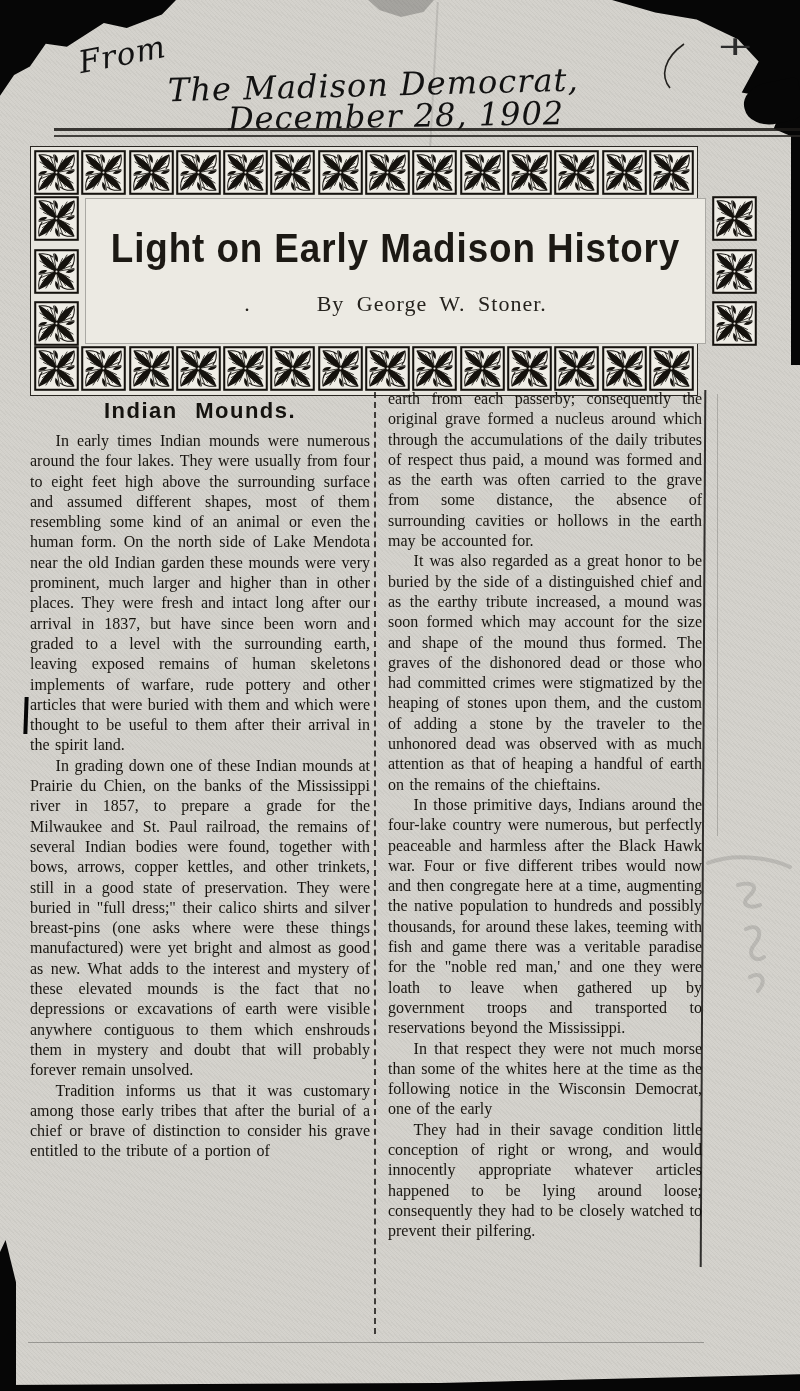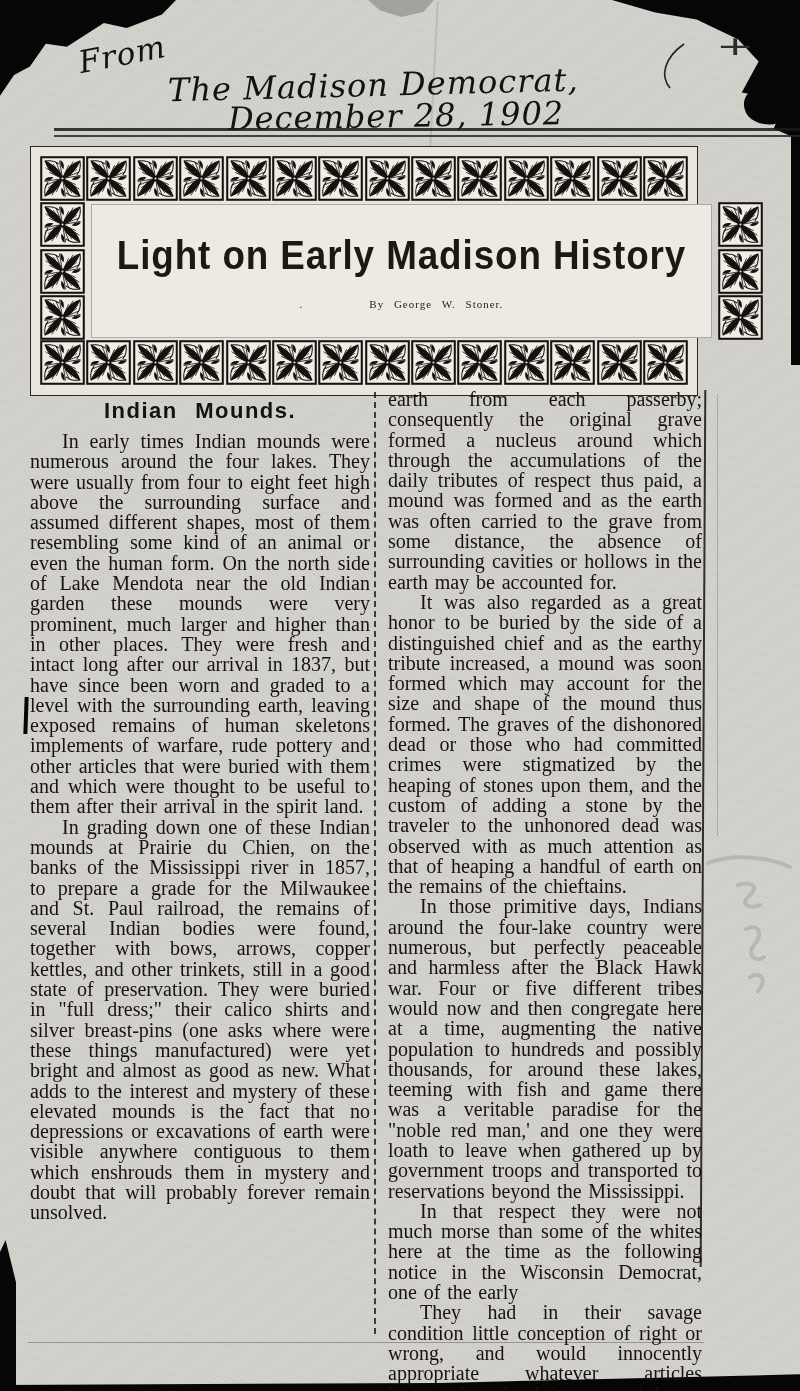"Light on Early Madison History" .mast-box { padding: 9px -> 3px }
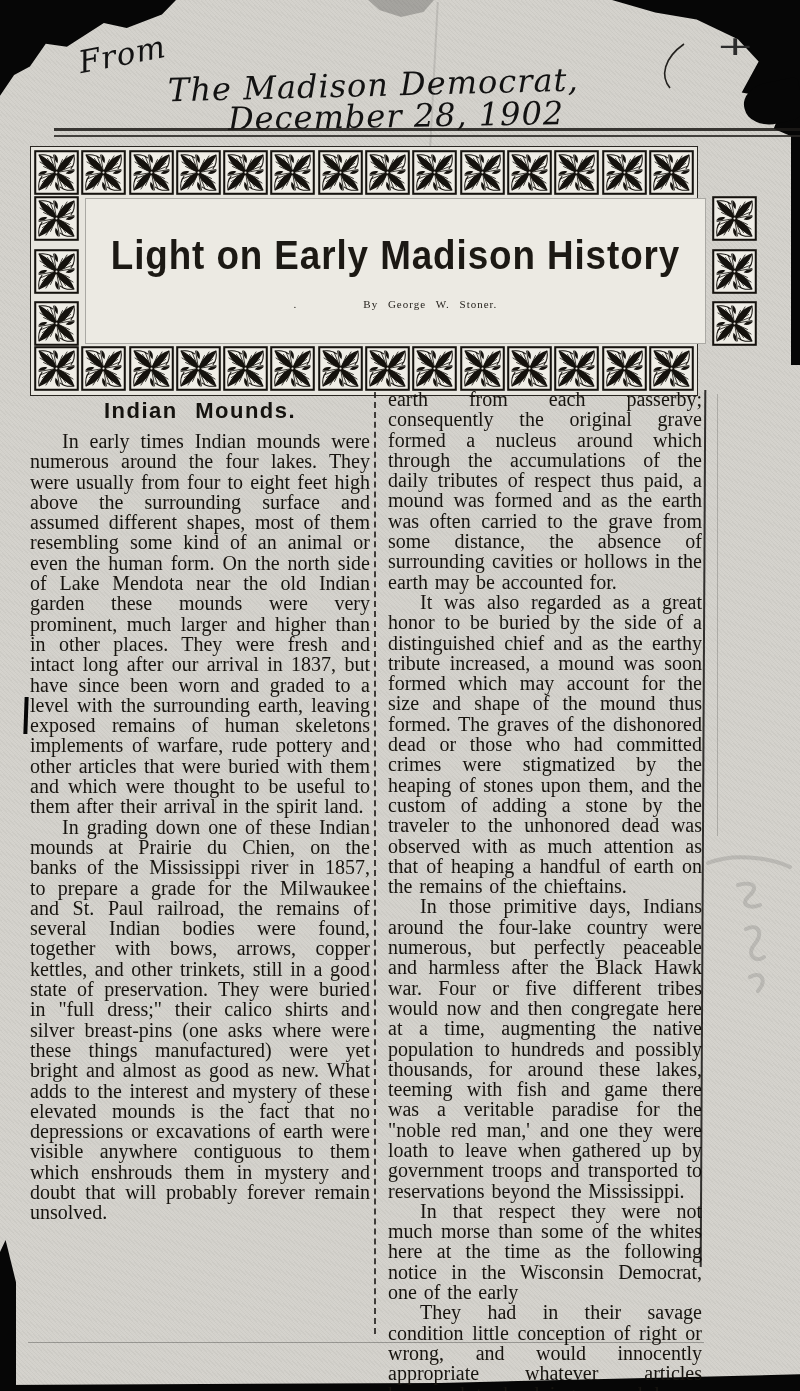". By George W. Stoner." .mast-byline { font-size: 11px -> 22px }
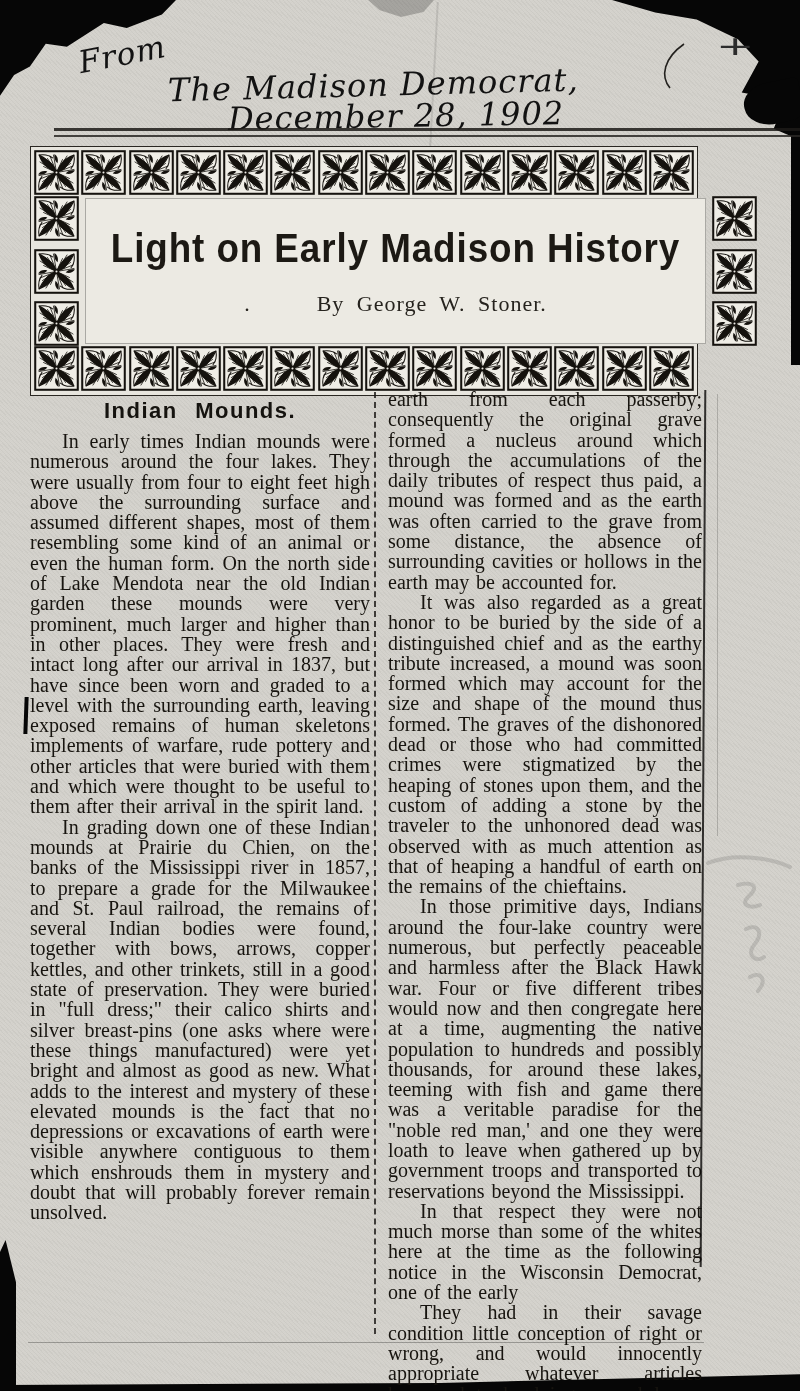"earth from each passerby; consequently" .news p { font-size: 20px -> 16px }
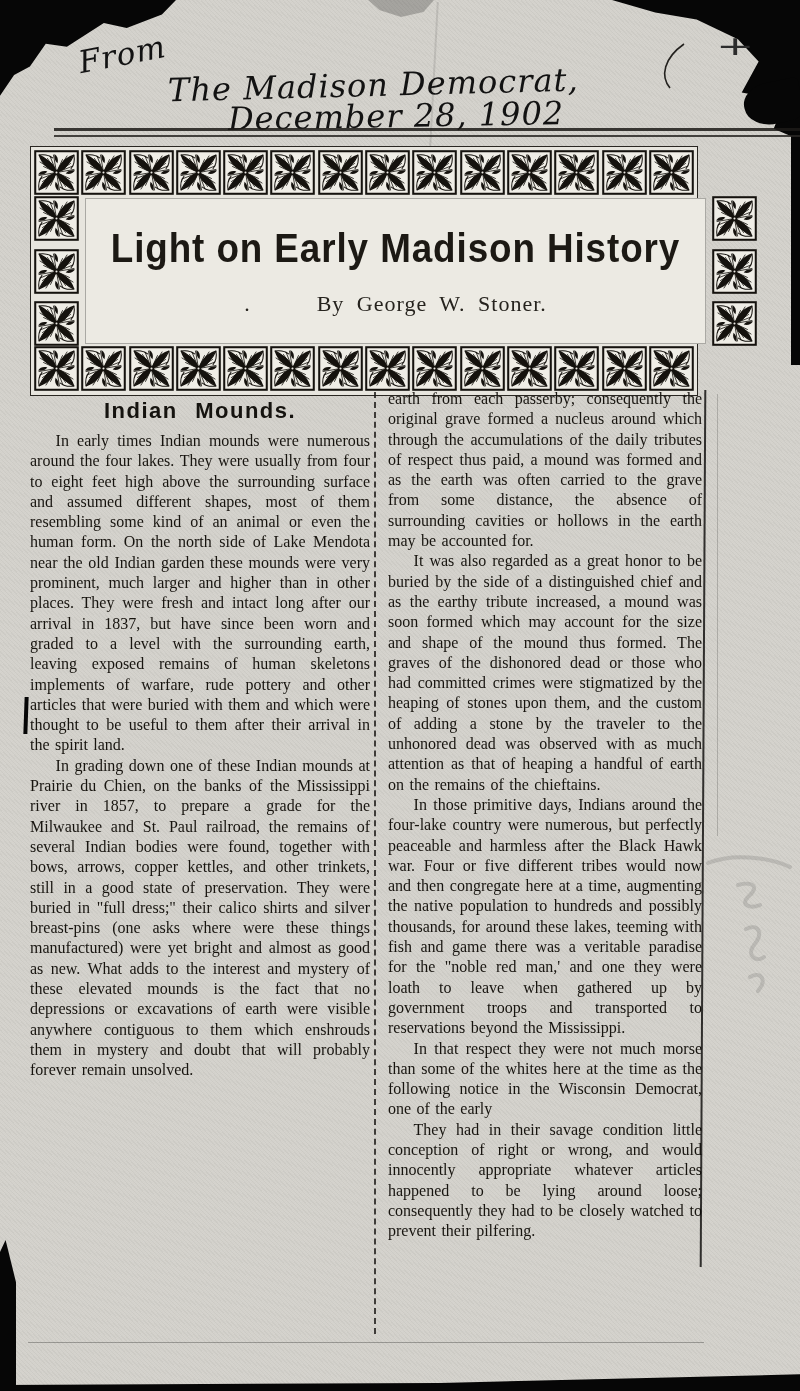"Tradition informs us that it" p { html: none -> <p>Tradition informs us that it was customary among those early tribes that after the burial of a chief or brave of distinction to consider his grave entitled to the tribute of a portion of</p> }
